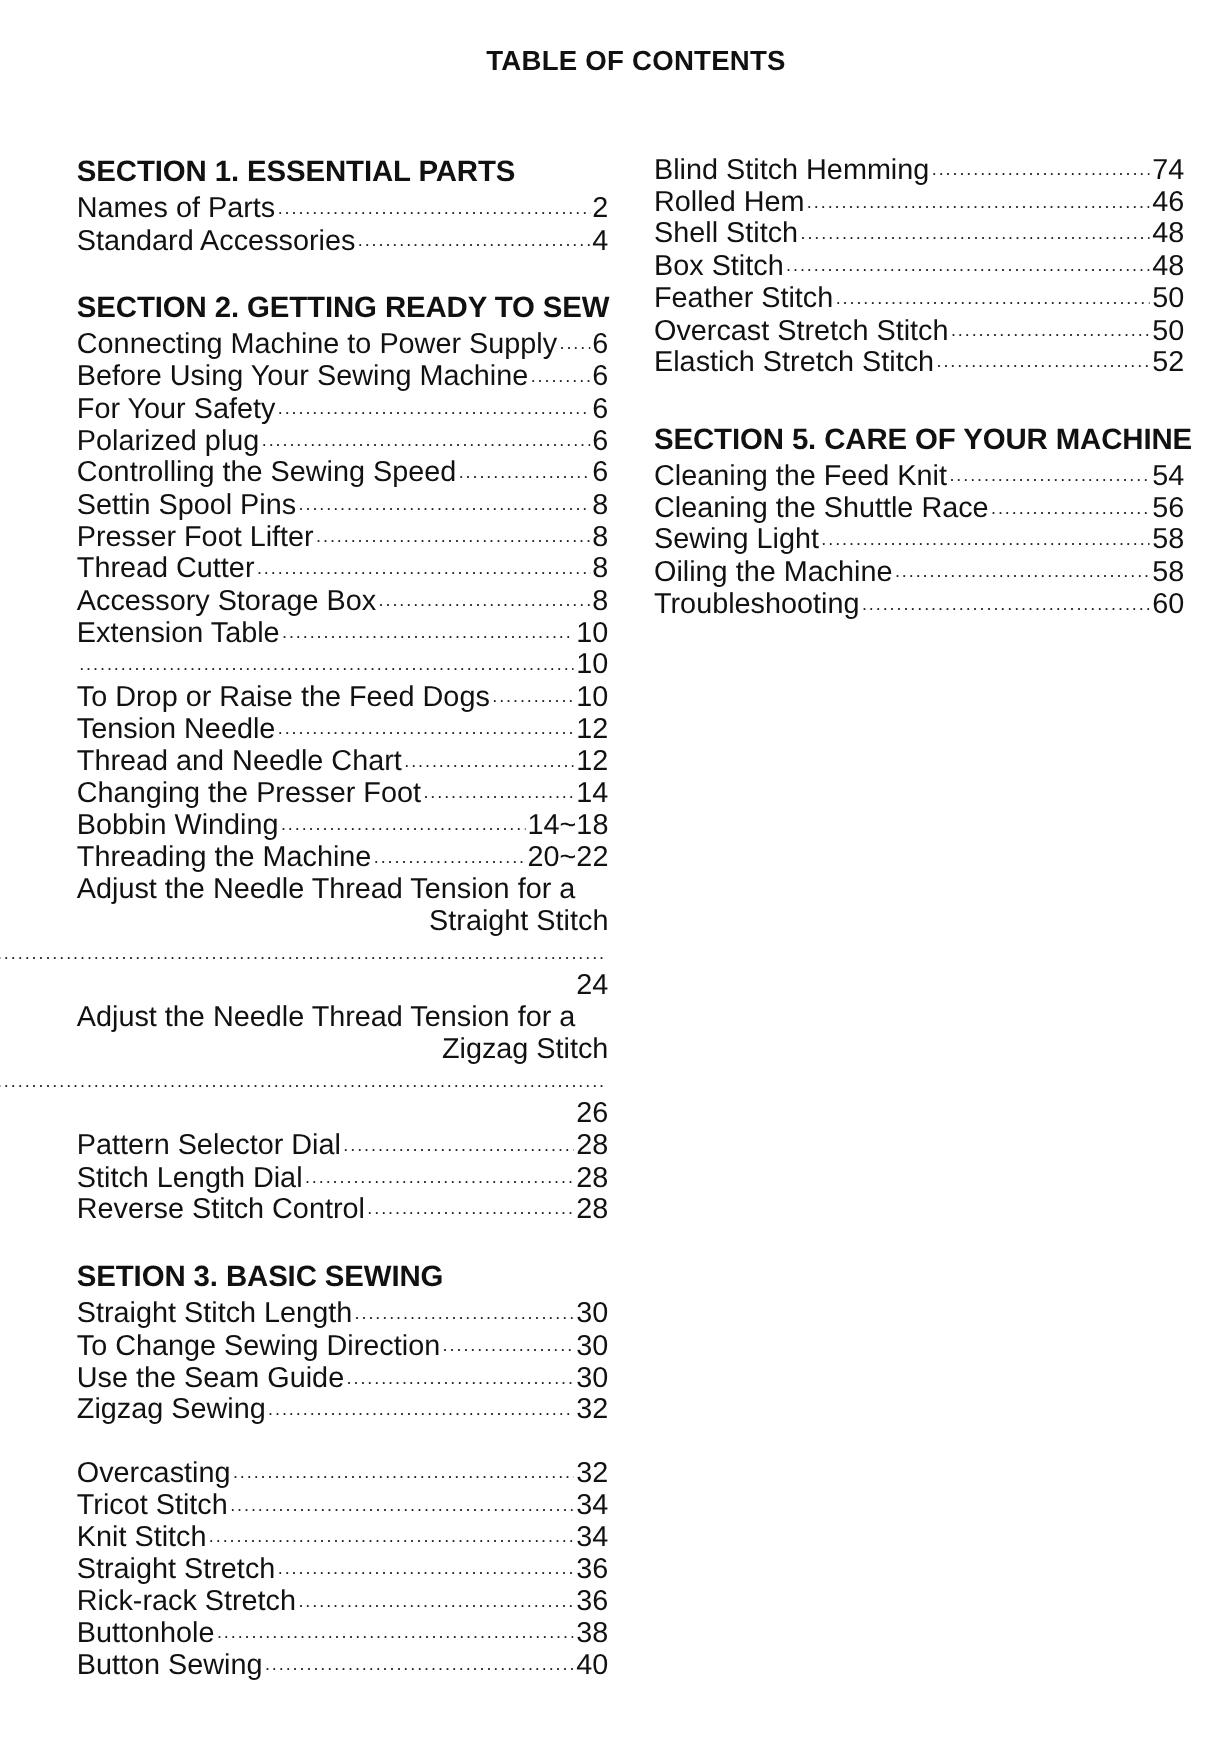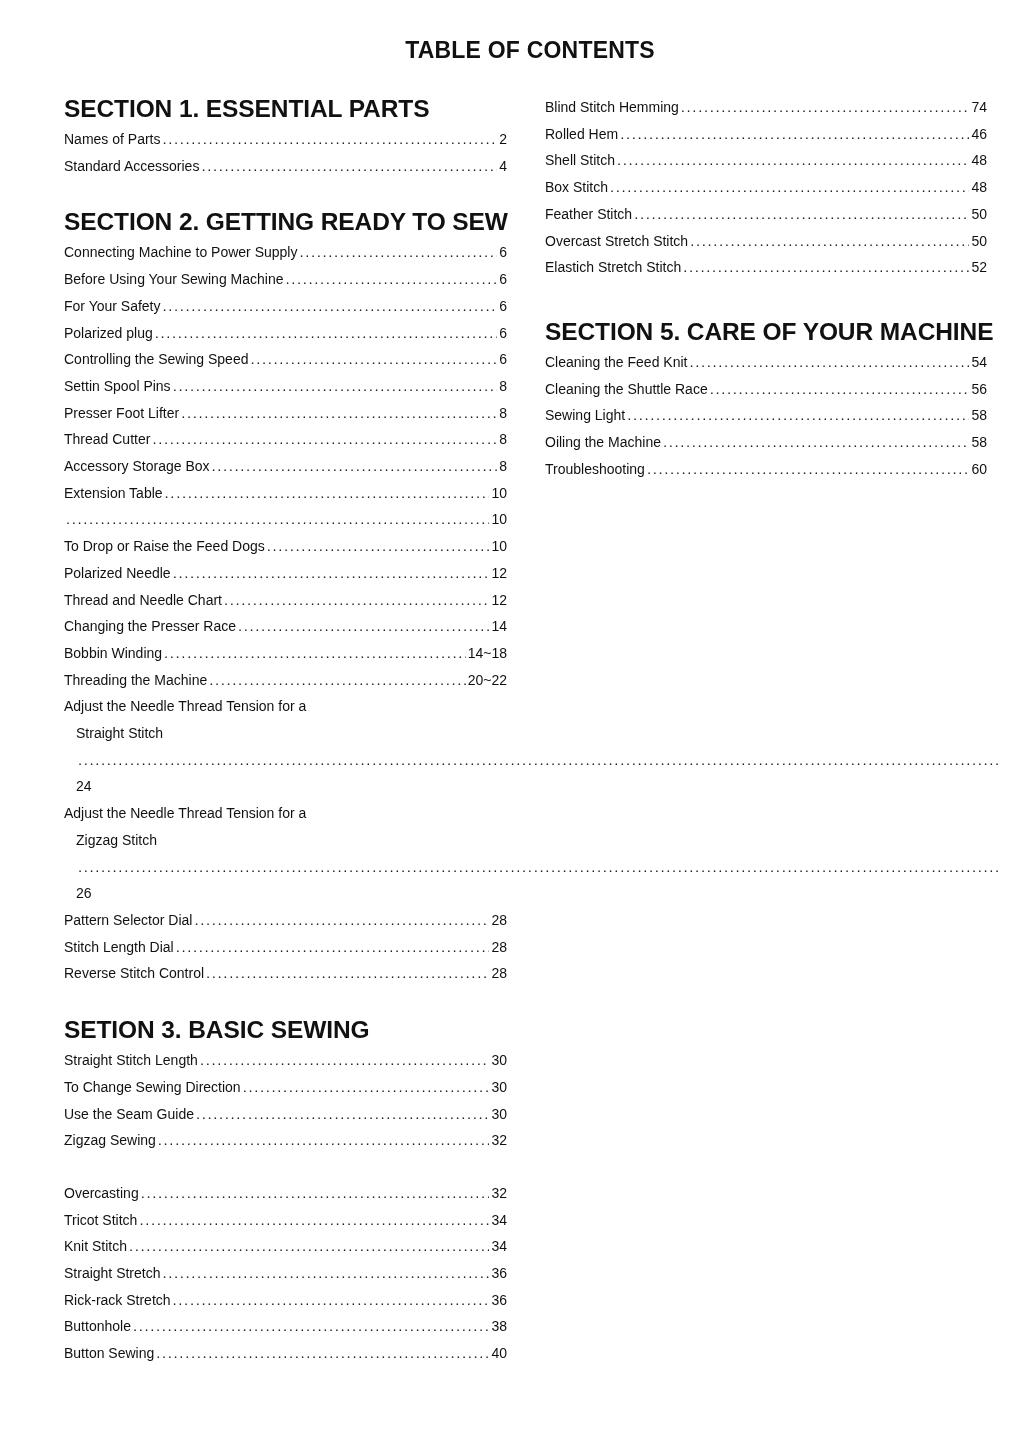"SECTION 1. ESSENTIAL PARTS" .col { margin-top: none -> 35px }
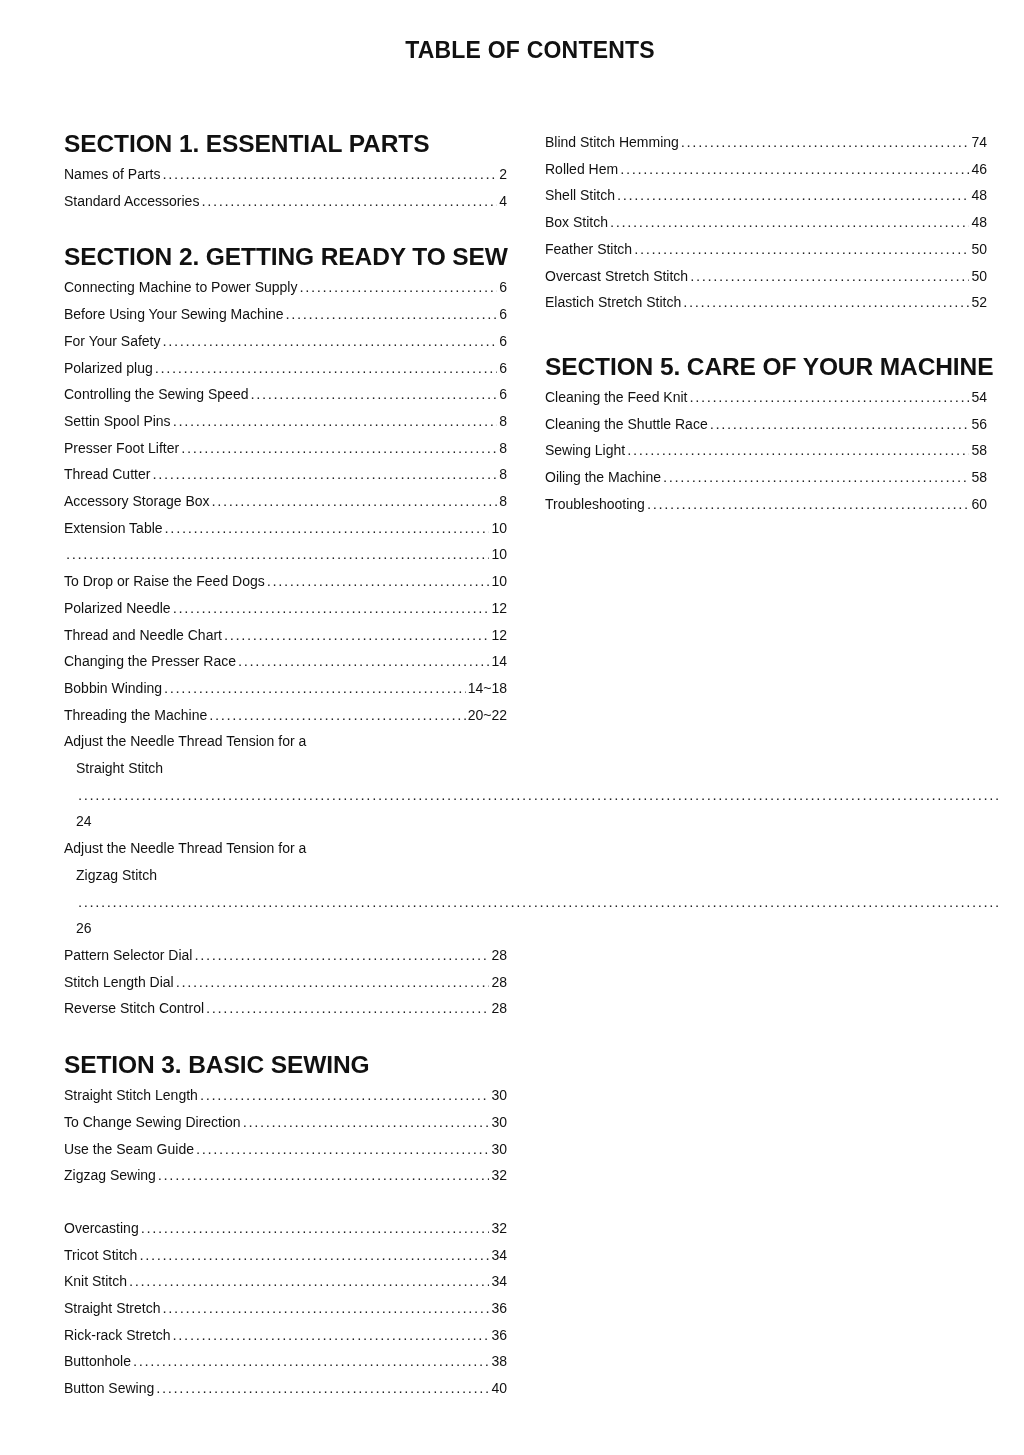"Blind Stitch Hemming" .entry { align-items: flex-start -> flex-end; font-size: 14px -> 24px }
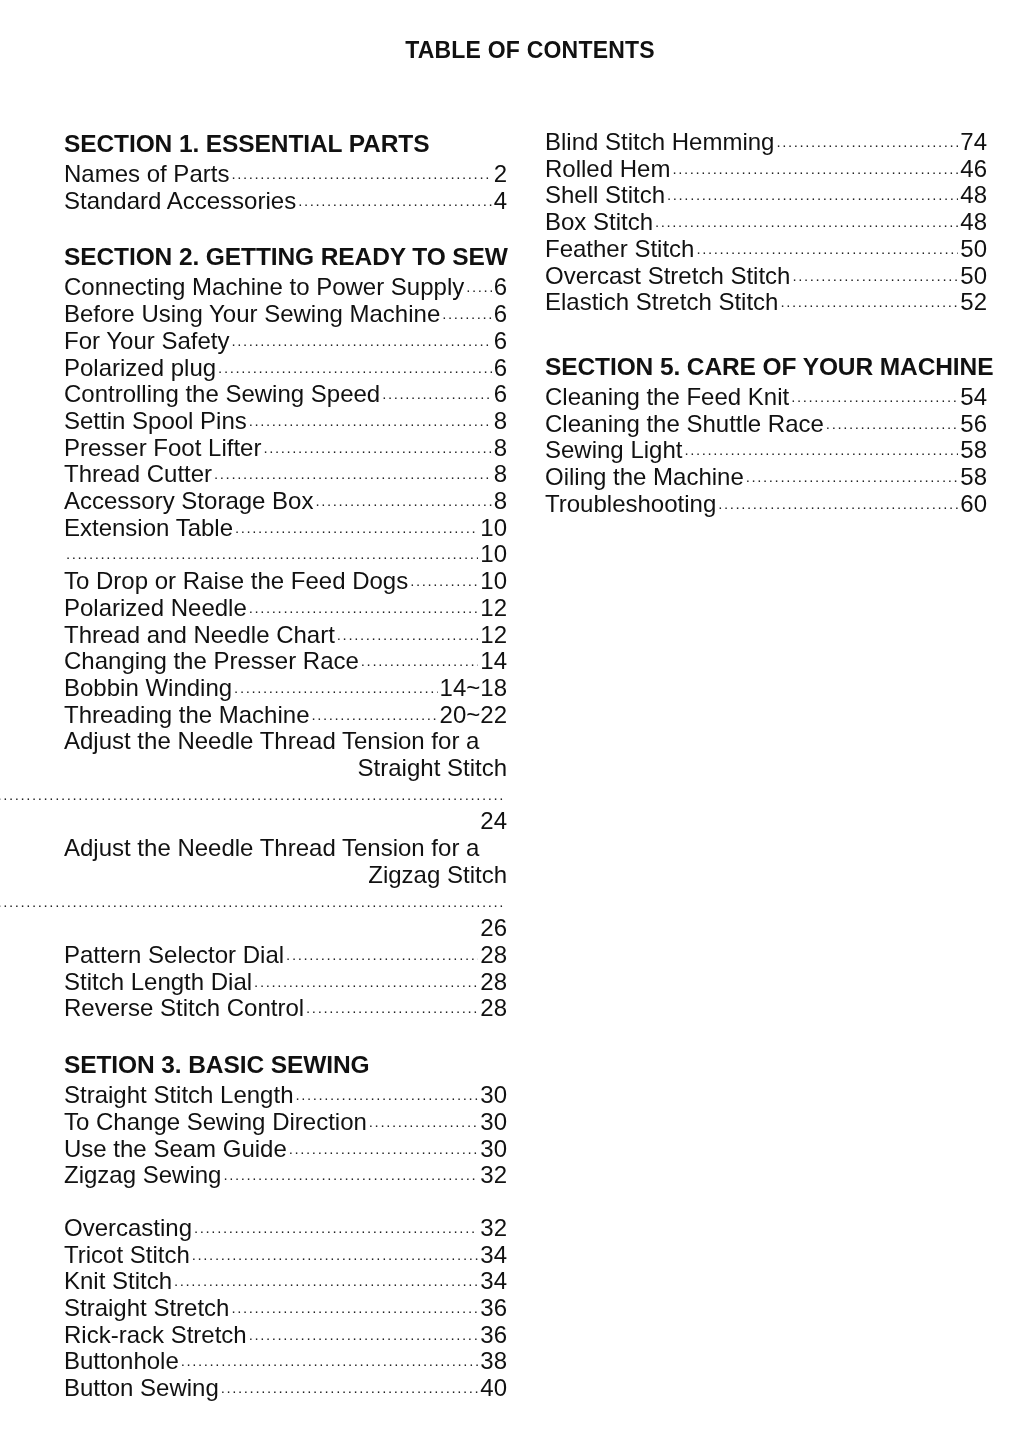"Polarized Needle" span.label { text: Polarized -> Tension }
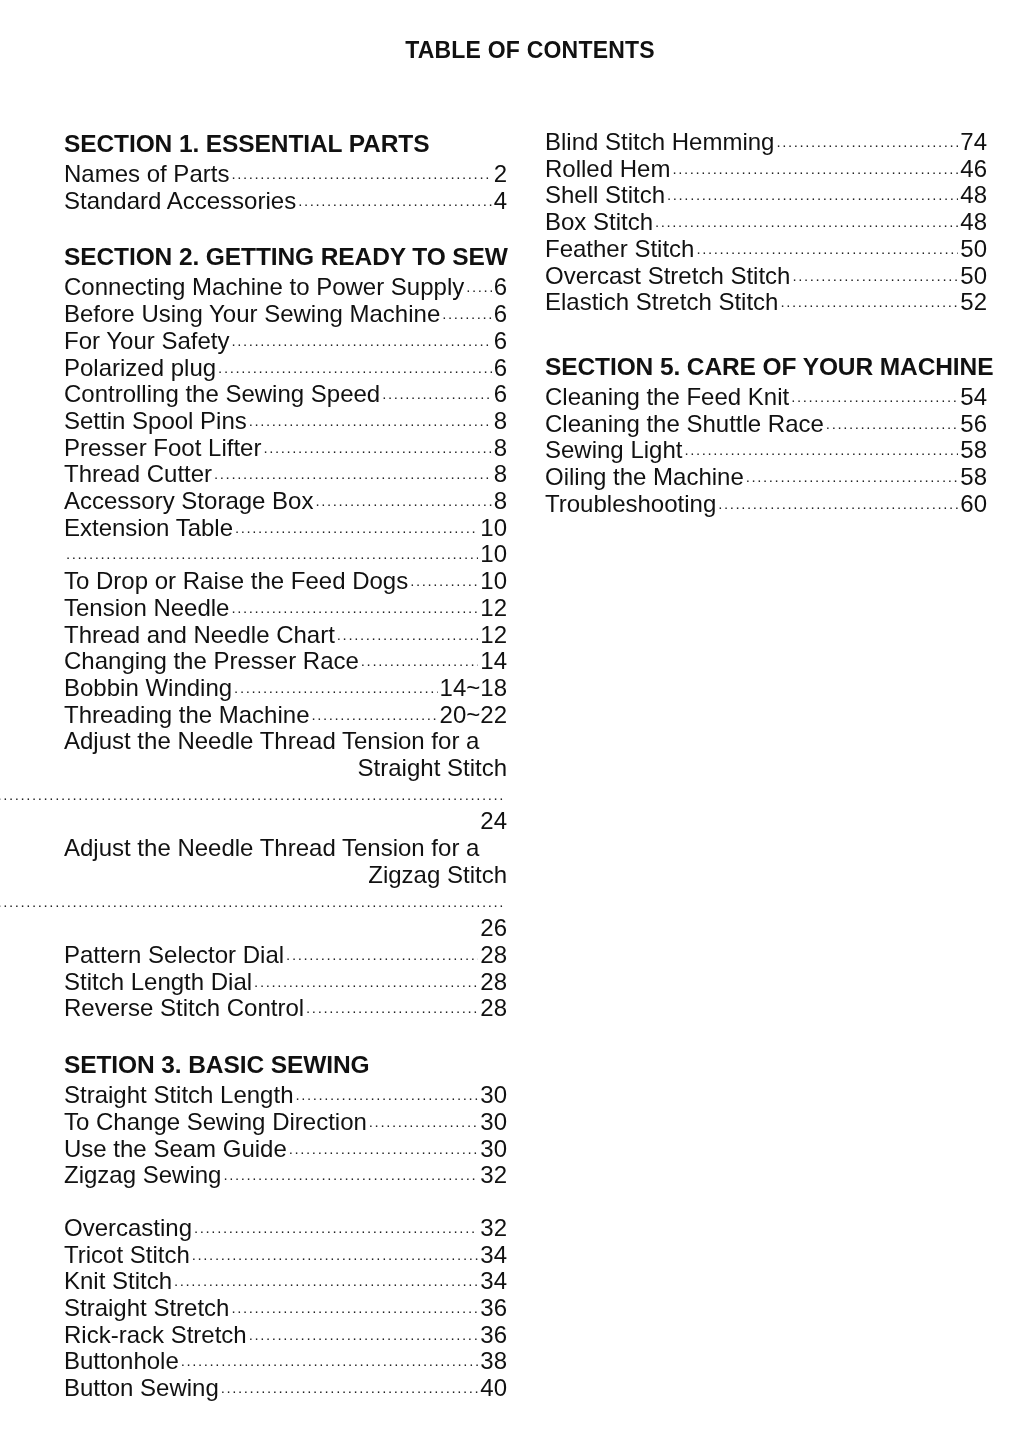"Changing the Presser Race" span.label { text: Race -> Foot }
